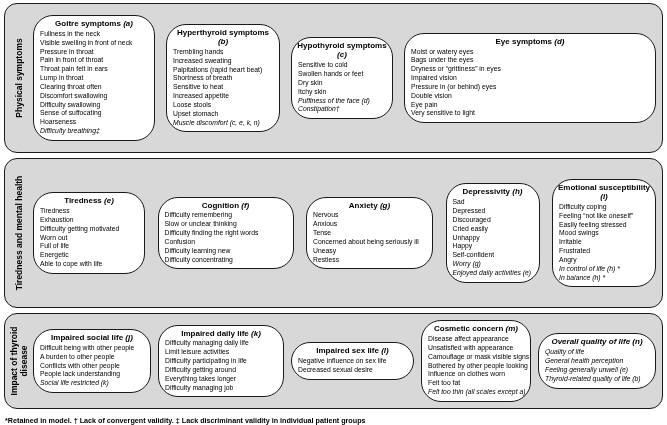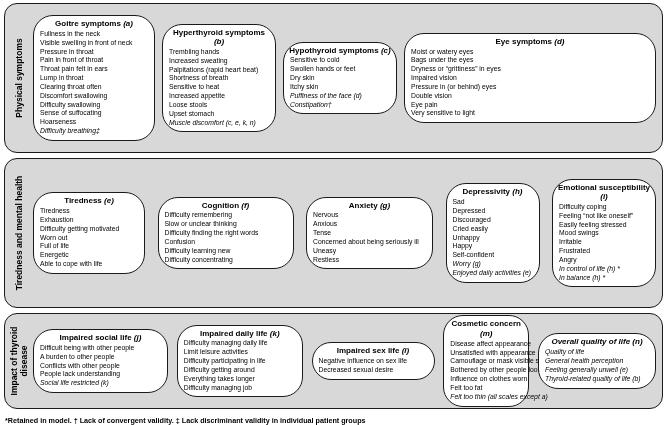"Hypothyroid symptoms (c)" div.box { width: 114px -> 102px }
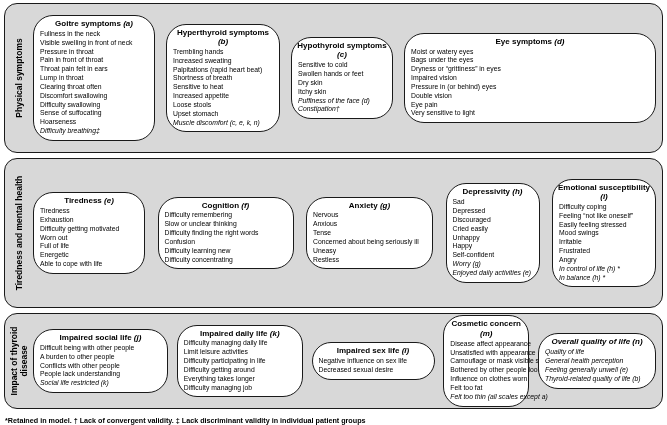"Cosmetic concern (m)" div.box { width: 86px -> 110px }
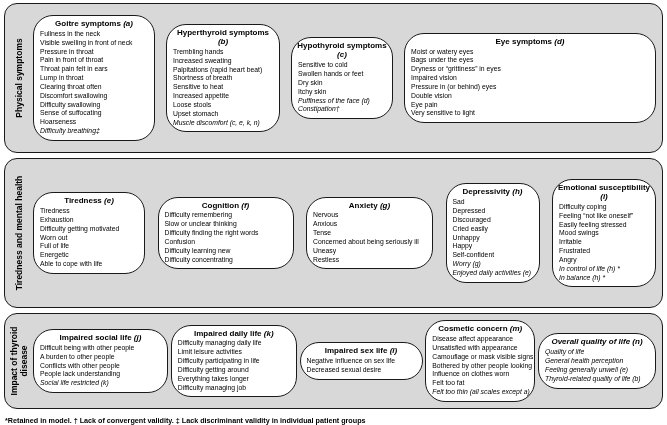"Impaired social life (j)" div.box { width: 135px -> 118px }
